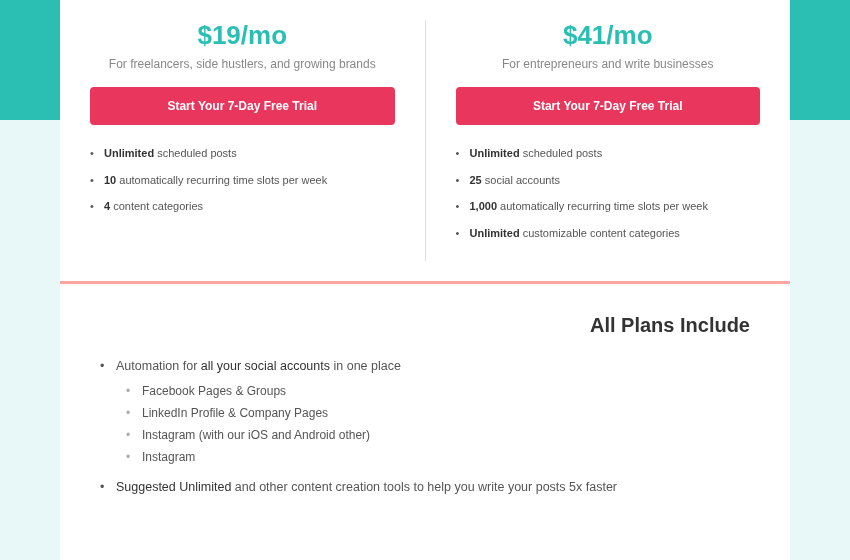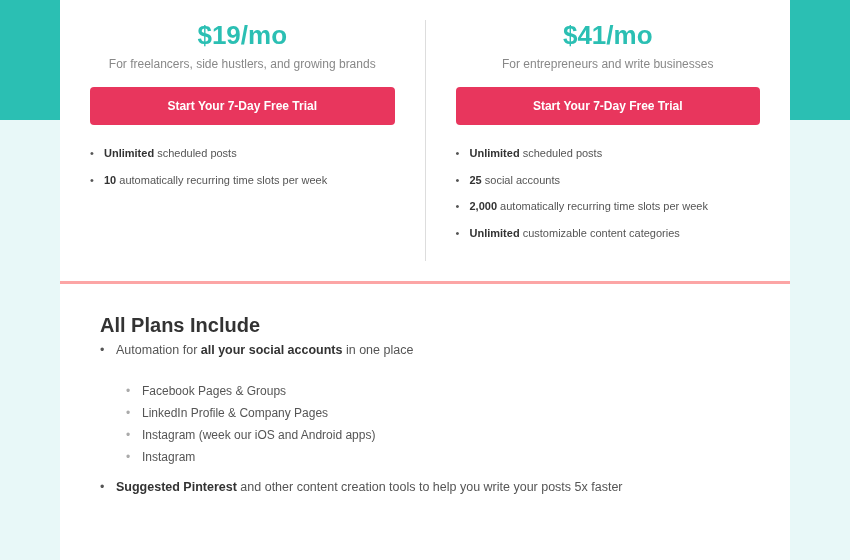"4 content categories" li { html: none -> <li><strong>4</strong> content categories</li> }
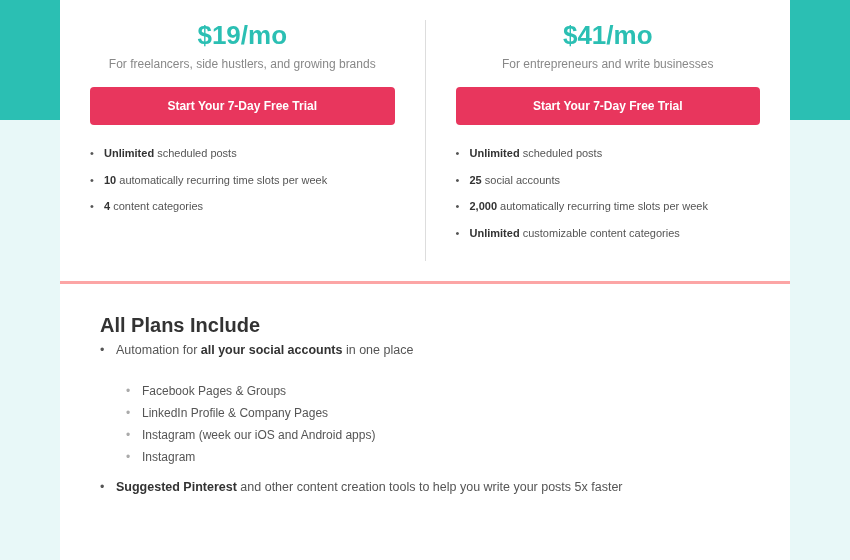"2,000" strong { text: 2,000 -> 1,000 }
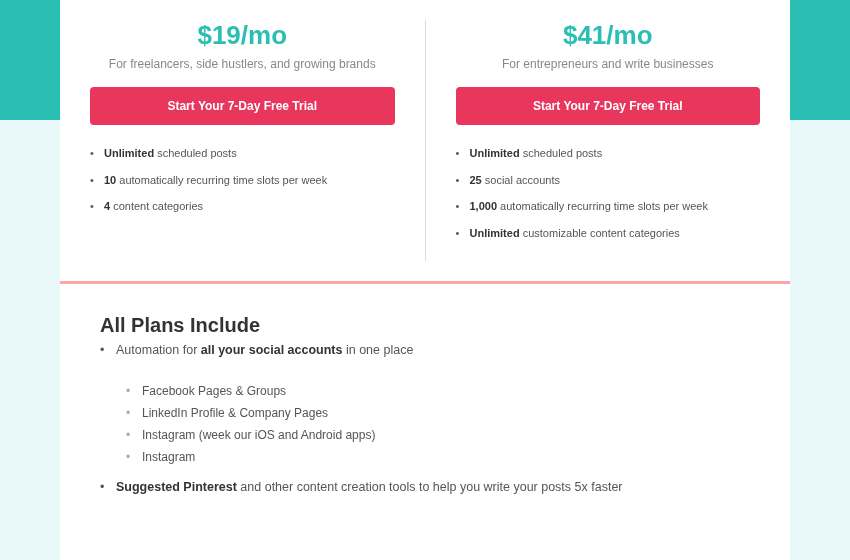"All Plans Include" .all-plans-title { margin-bottom: 4px -> 20px; text-align: left -> right }
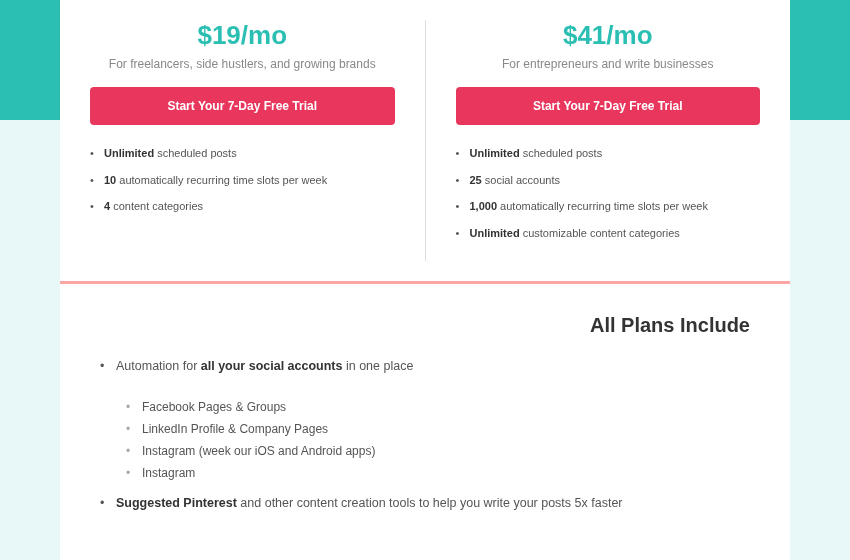"all your social accounts" .all-plans-list > li strong { font-weight: 700 -> 400 }
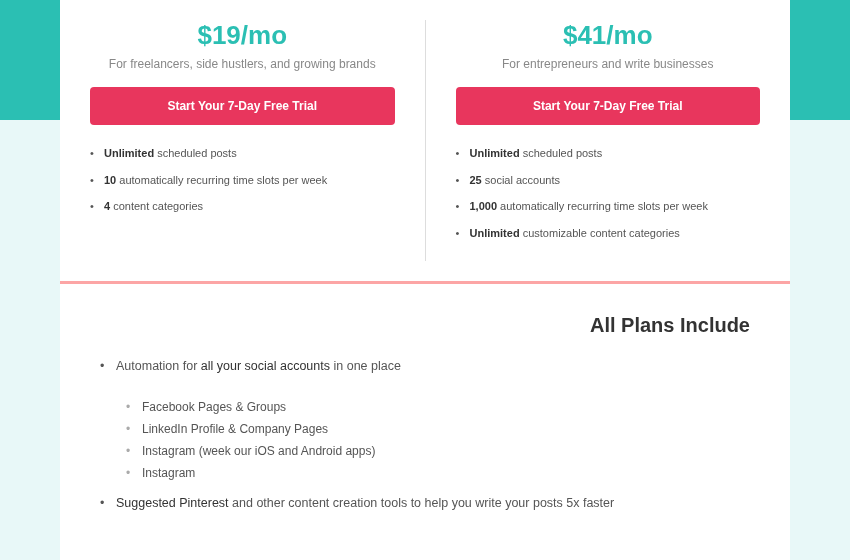"Facebook Pages & Groups" .sub-list { margin-top: 22px -> 6px }
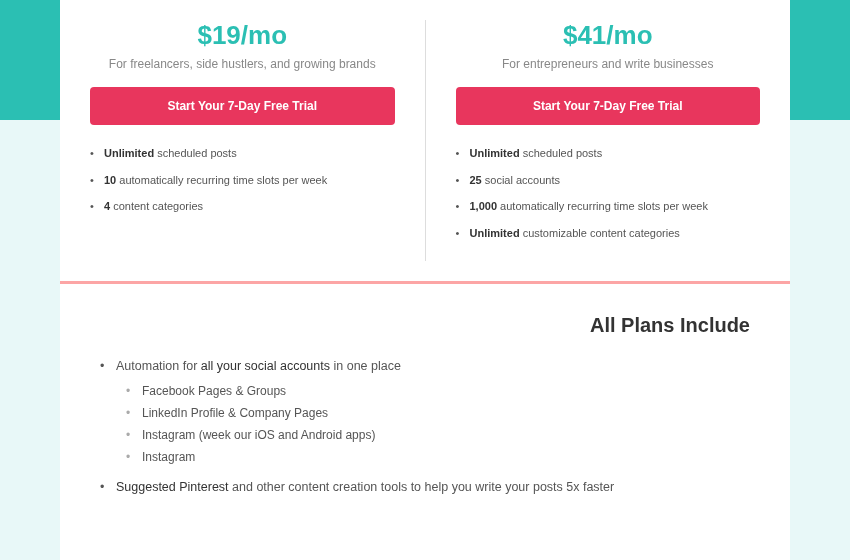"Instagram (week our iOS and" li { text: week our iOS and Android apps -> with our iOS and Android other }
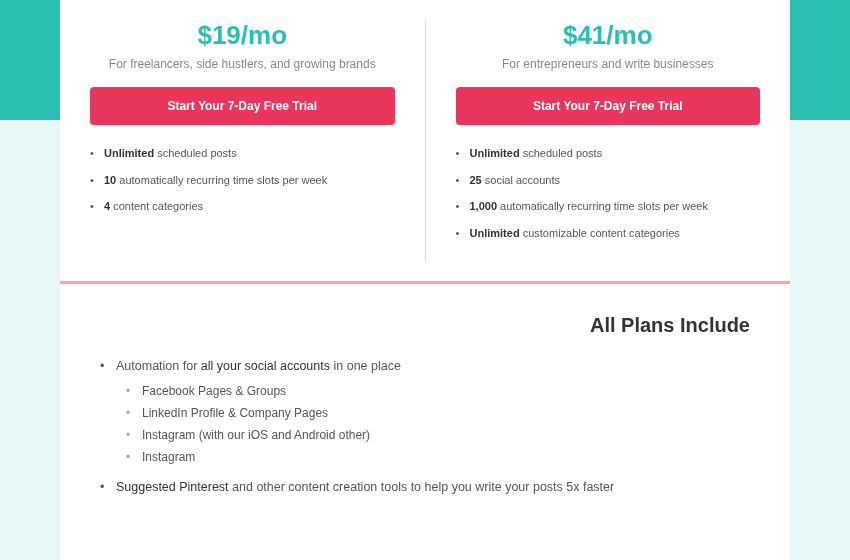"Suggested Pinterest" strong { text: Pinterest -> Unlimited }
